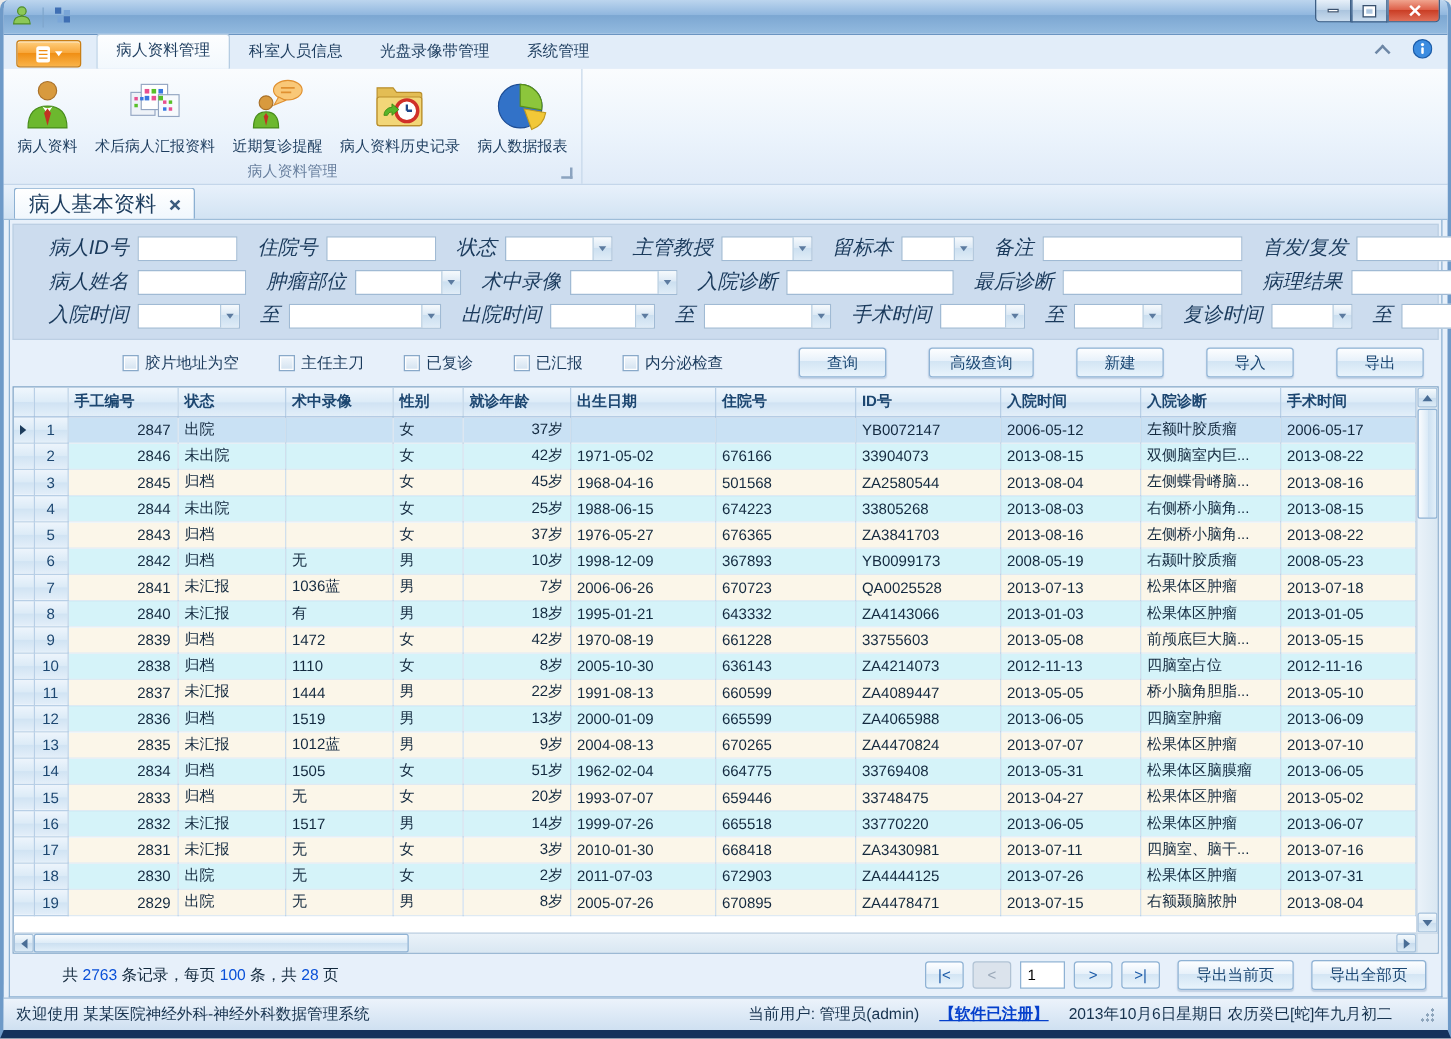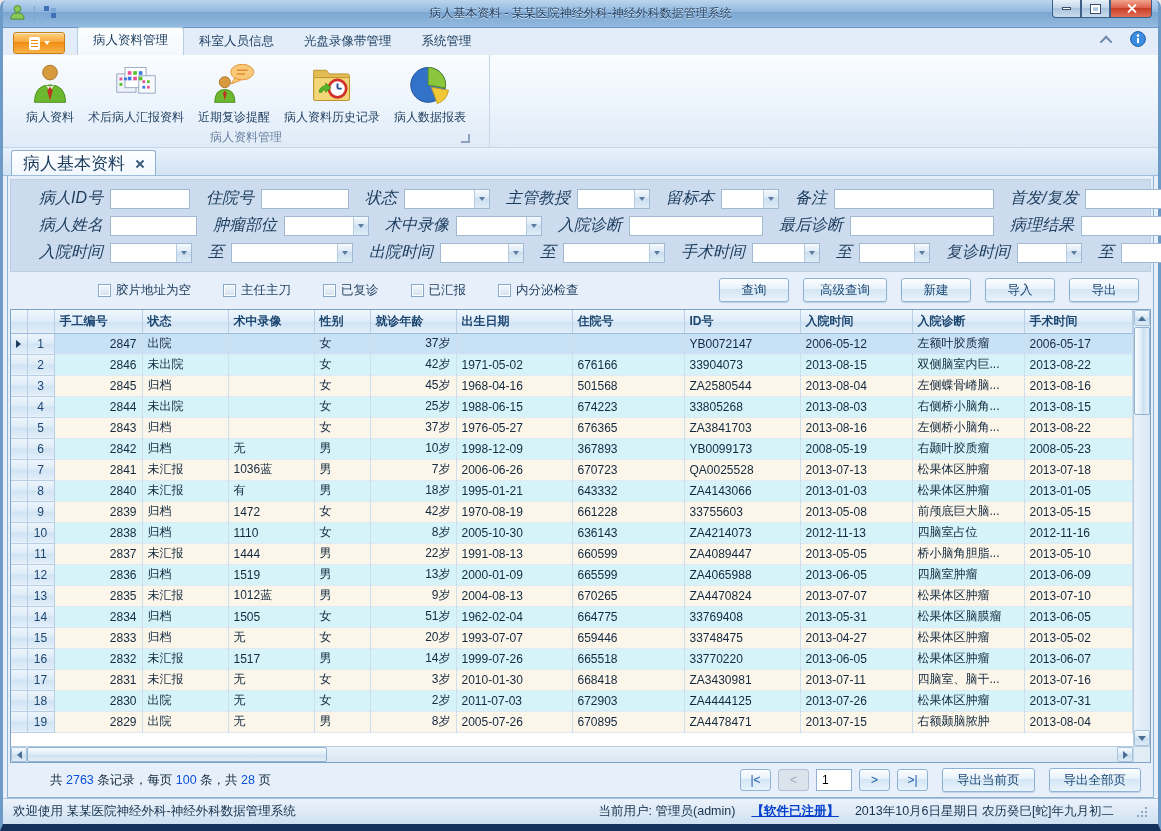"病人基本资料 - 某某医院神经外科-神经外科数据管理系统" div.tb-title { html: <div>病人基本资料 - 某某医院神经外科-神经外科数据管理系统</div> -> none }
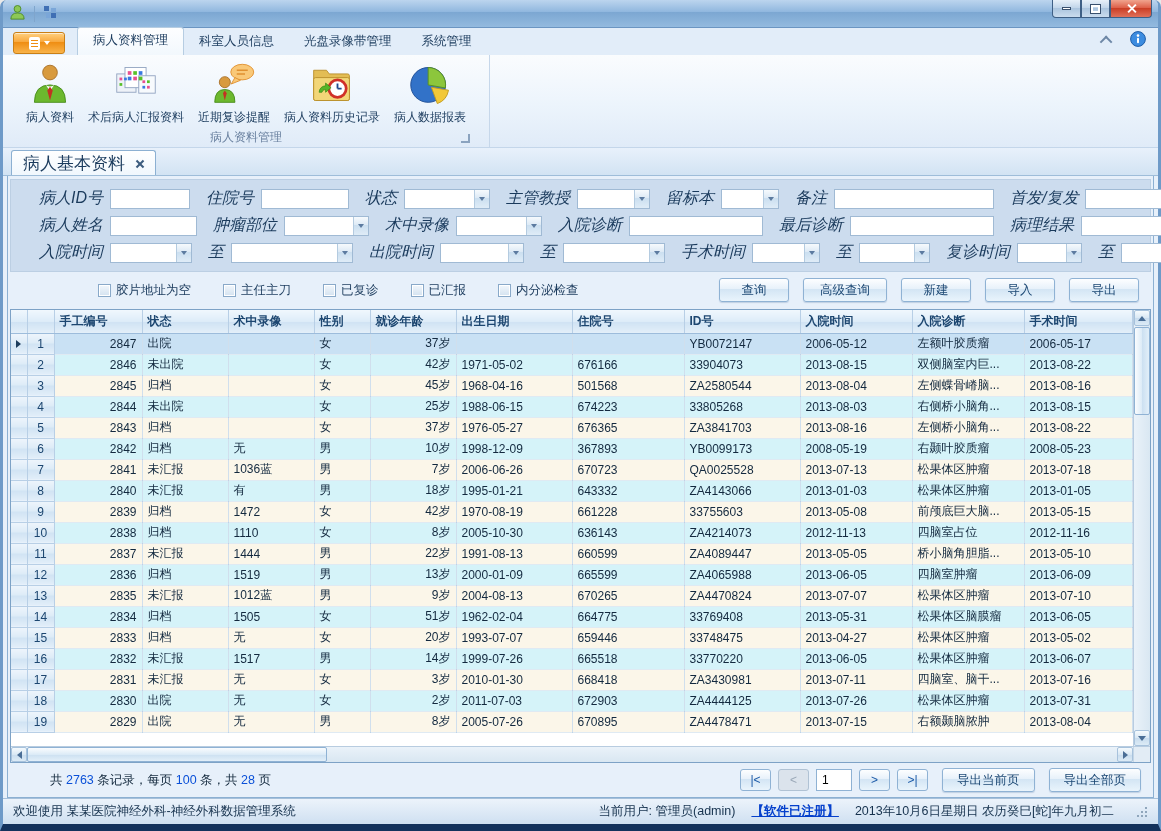"病人资料" .rb-group { padding: 0 16px -> 0 4px }
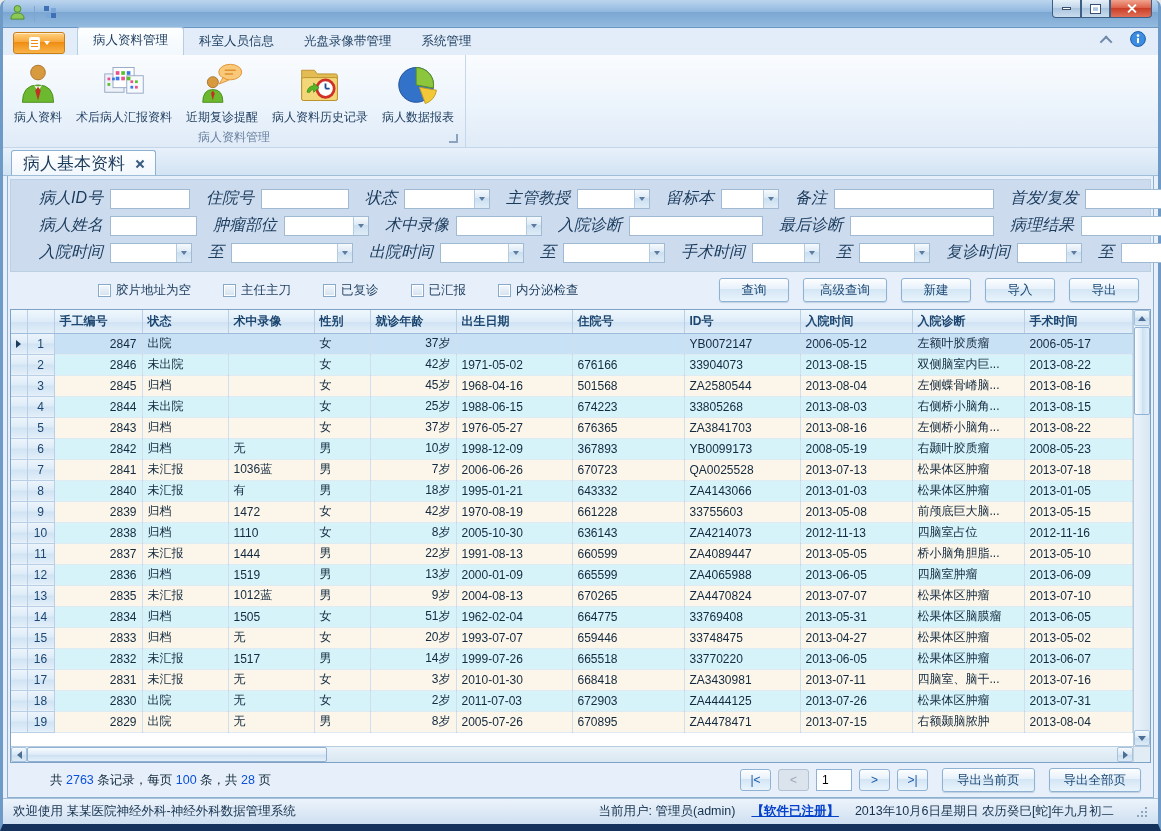"查询" .btn { margin-left: none -> 20px }
